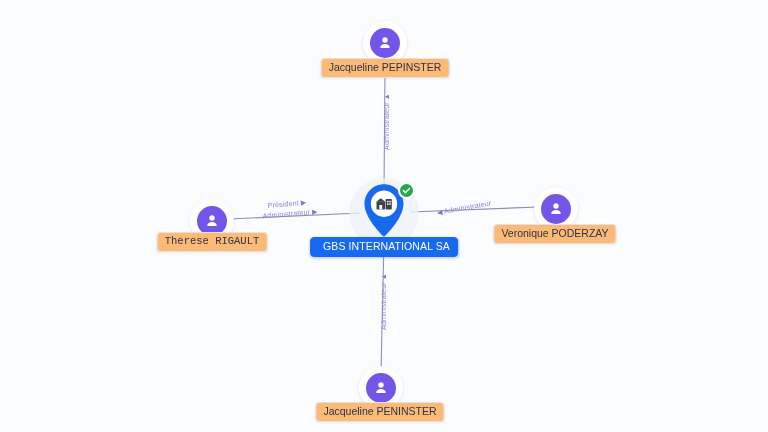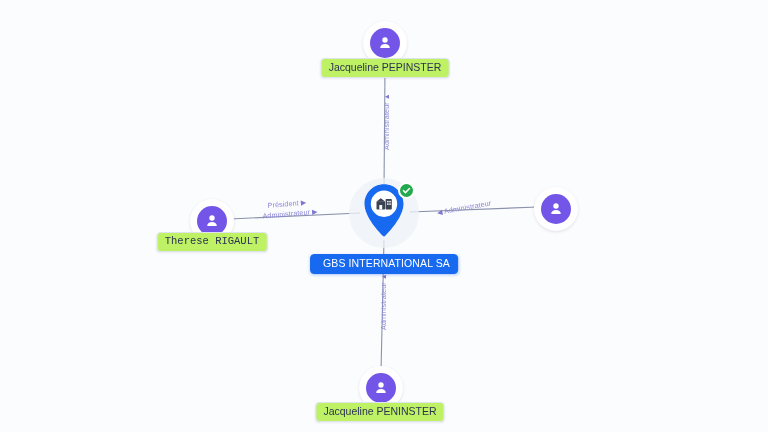"Jacqueline PEPINSTER" .node-label { background: #bef264 -> #fdba74 }
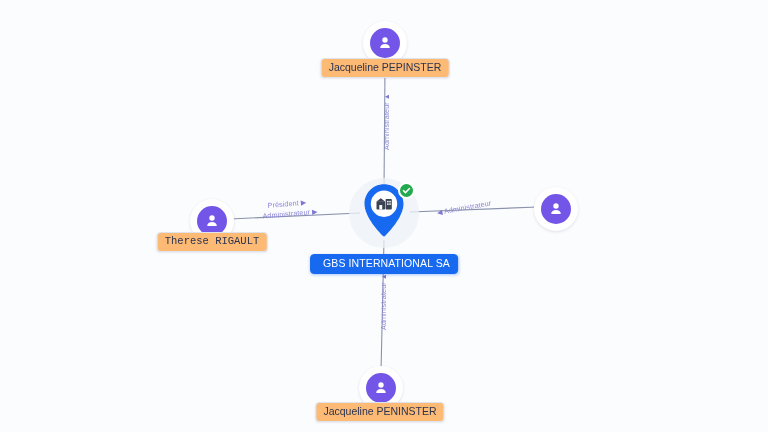"Veronique PODERZAY" div.node-label { html: none -> <div> <span>Veronique PODERZAY</span> </div> }
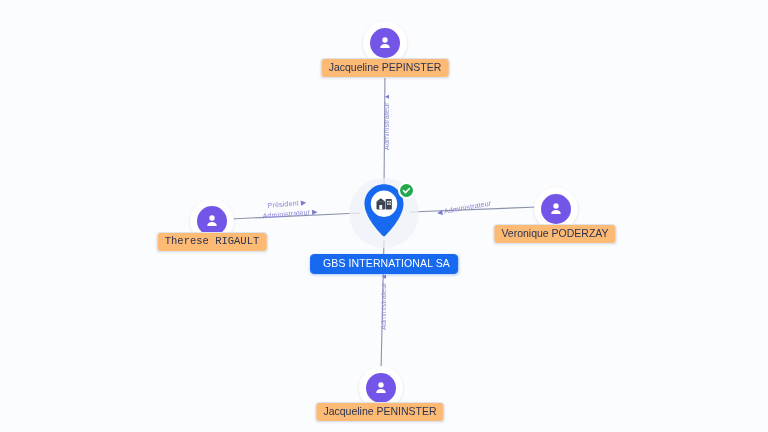"GBS INTERNATIONAL SA" div.node-label { top: 254px -> 237px }
